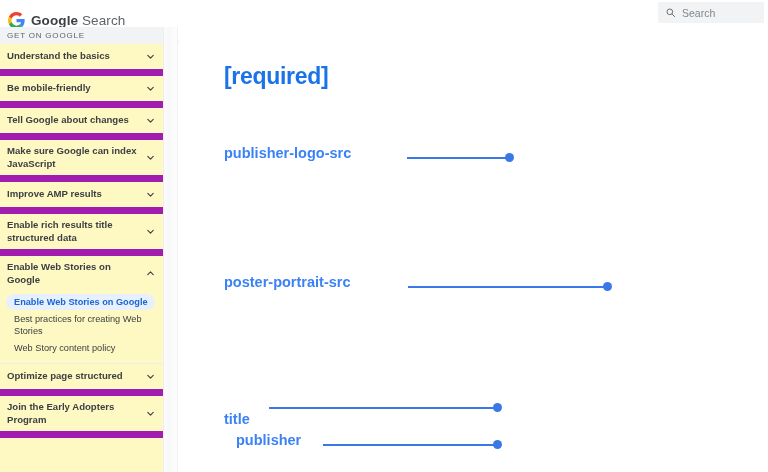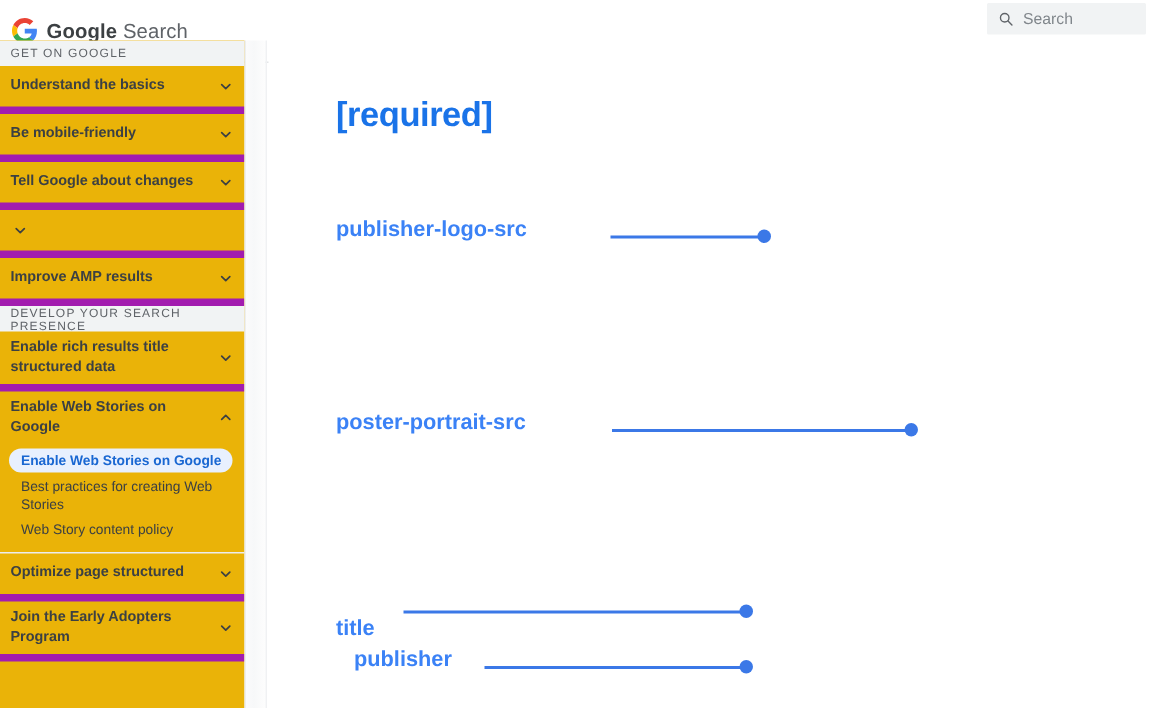"GET ON GOOGLE" .sidebar { background: #eab308 -> #fef9c3 }
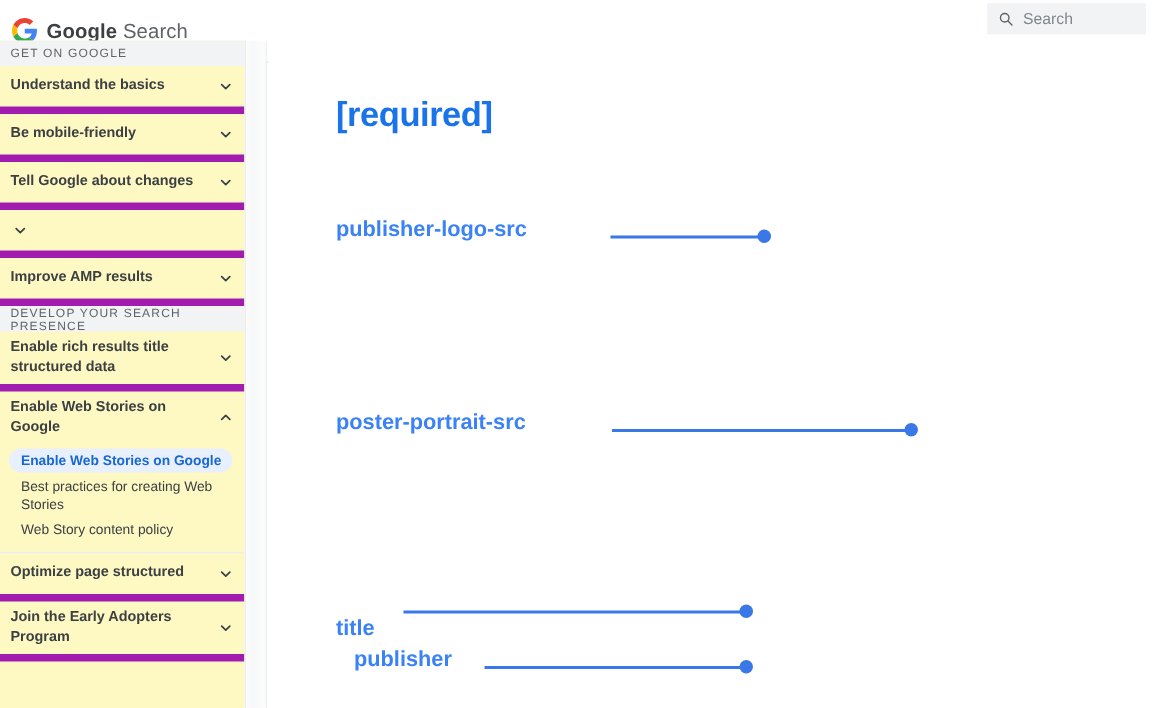"Understand the basics" .nav-row { border-bottom: 5px solid #a21caf -> 7px solid #a21caf }
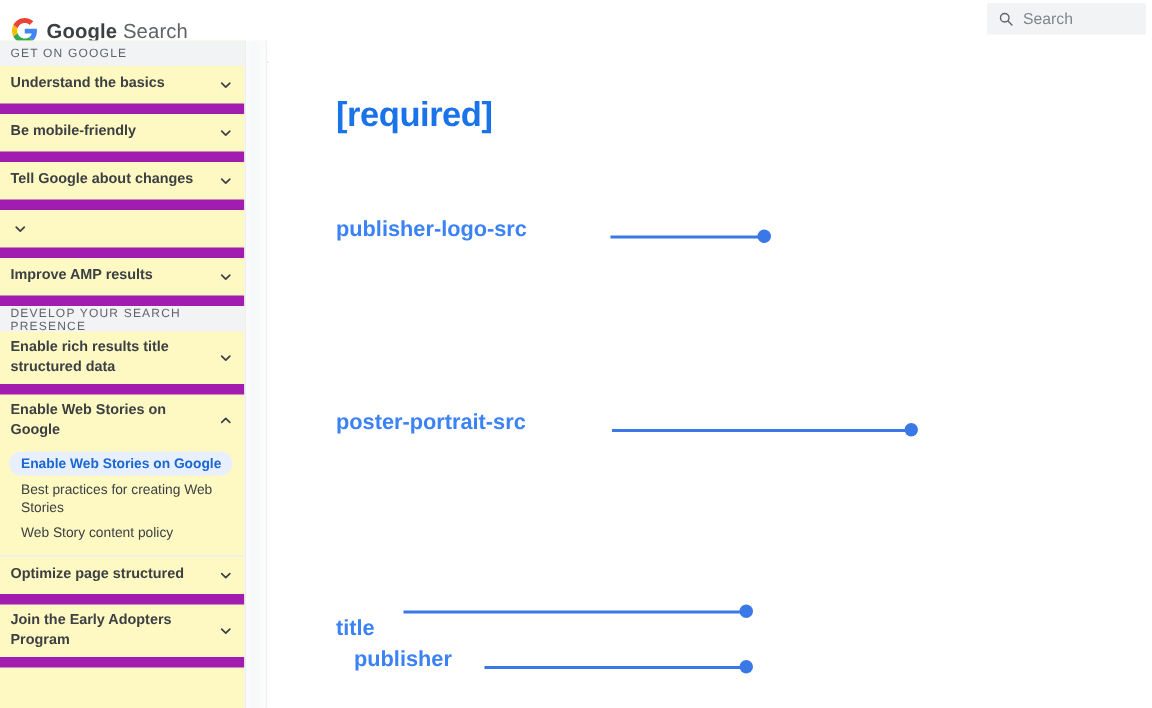"Make sure Google can index" span.nav-label { html: none -> <span>Make sure Google can index JavaScript</span> }
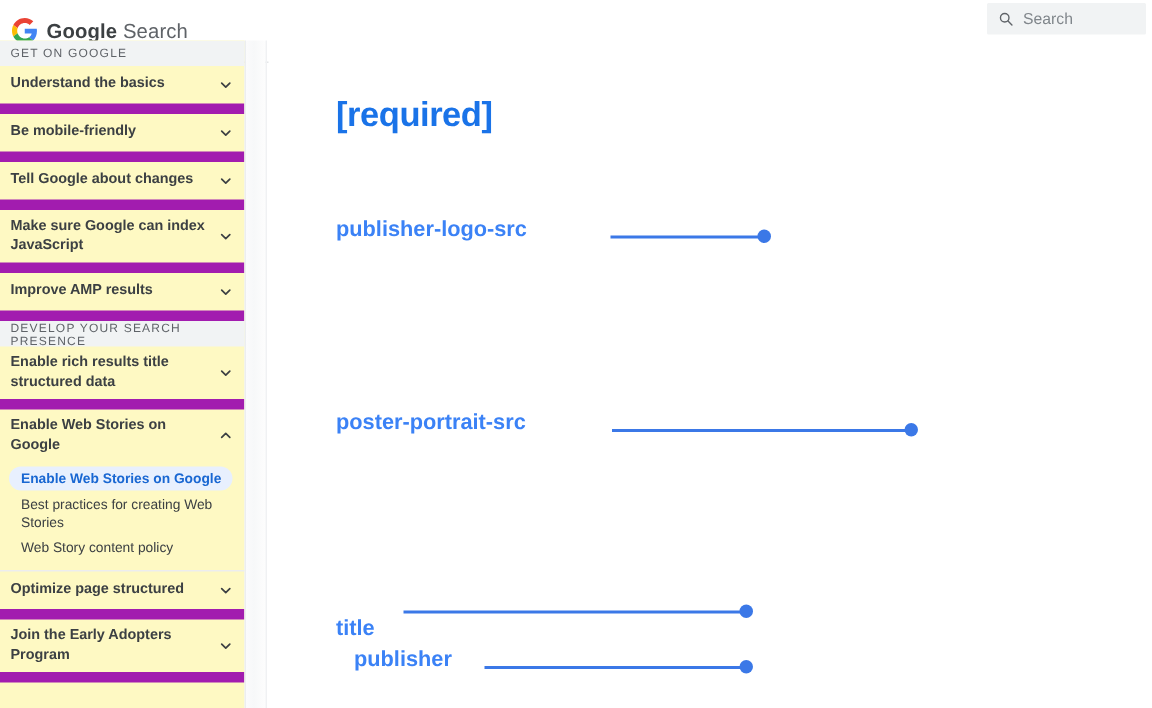"DEVELOP YOUR SEARCH PRESENCE" div.sec-head { html: <div>DEVELOP YOUR SEARCH PRESENCE</div> -> none }
